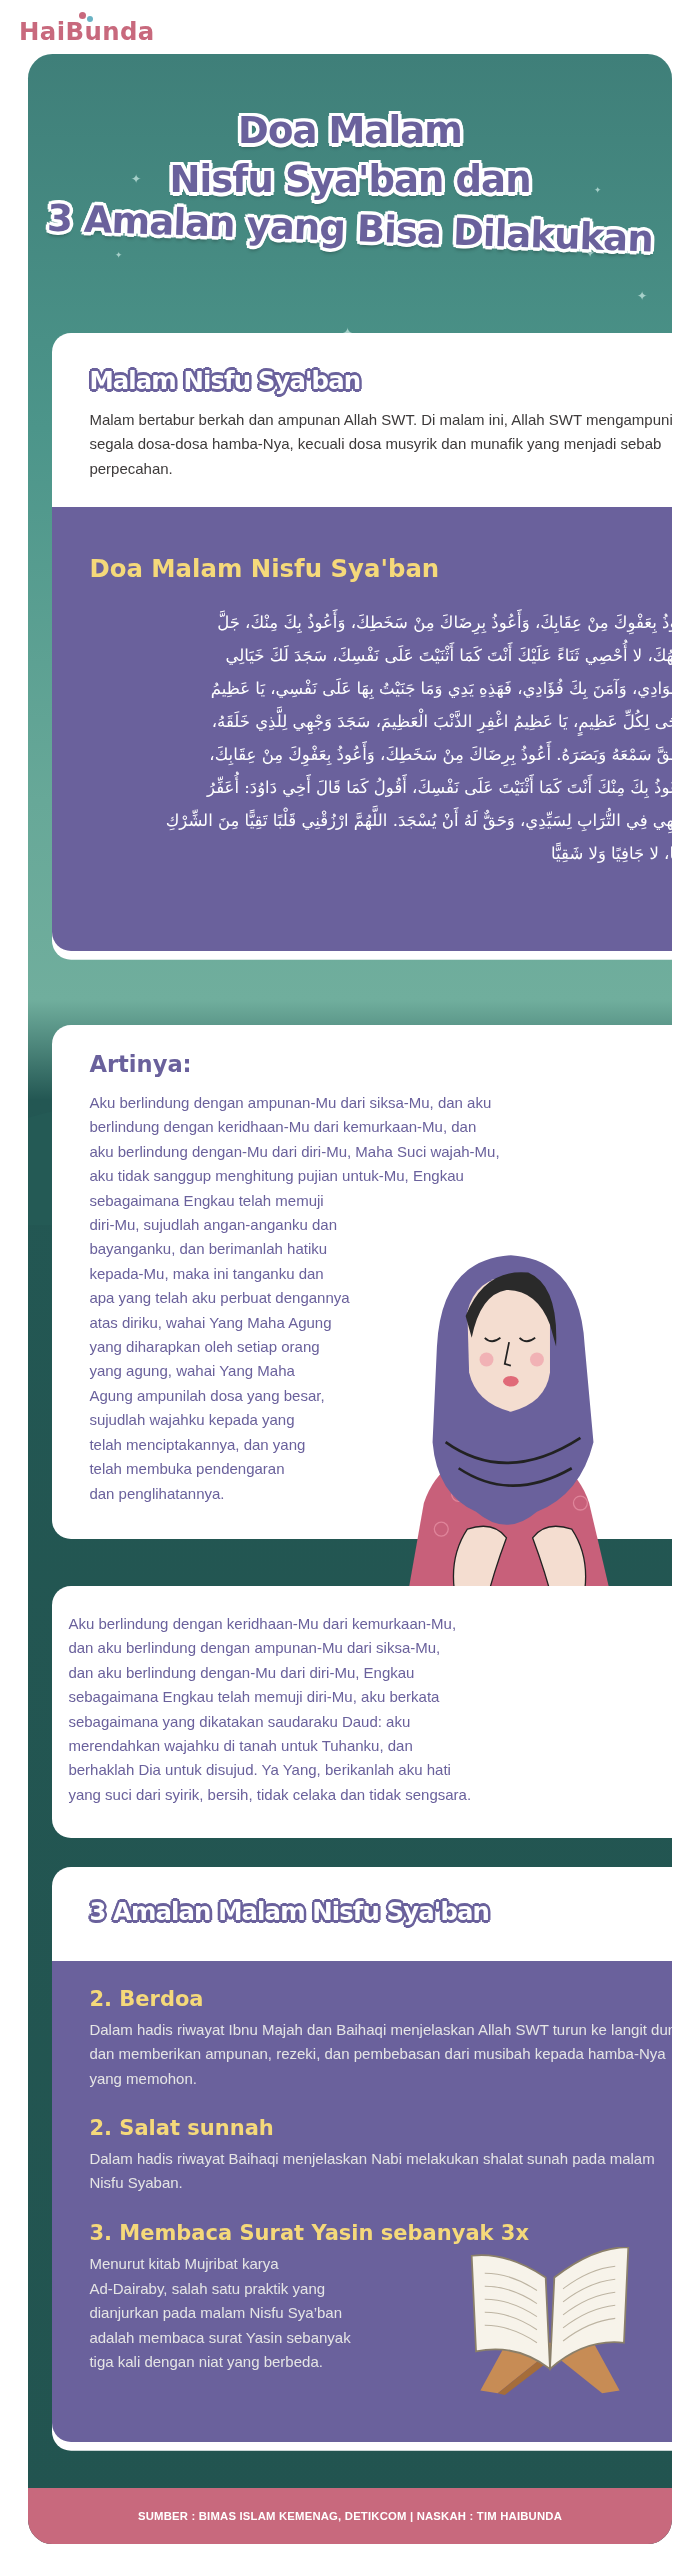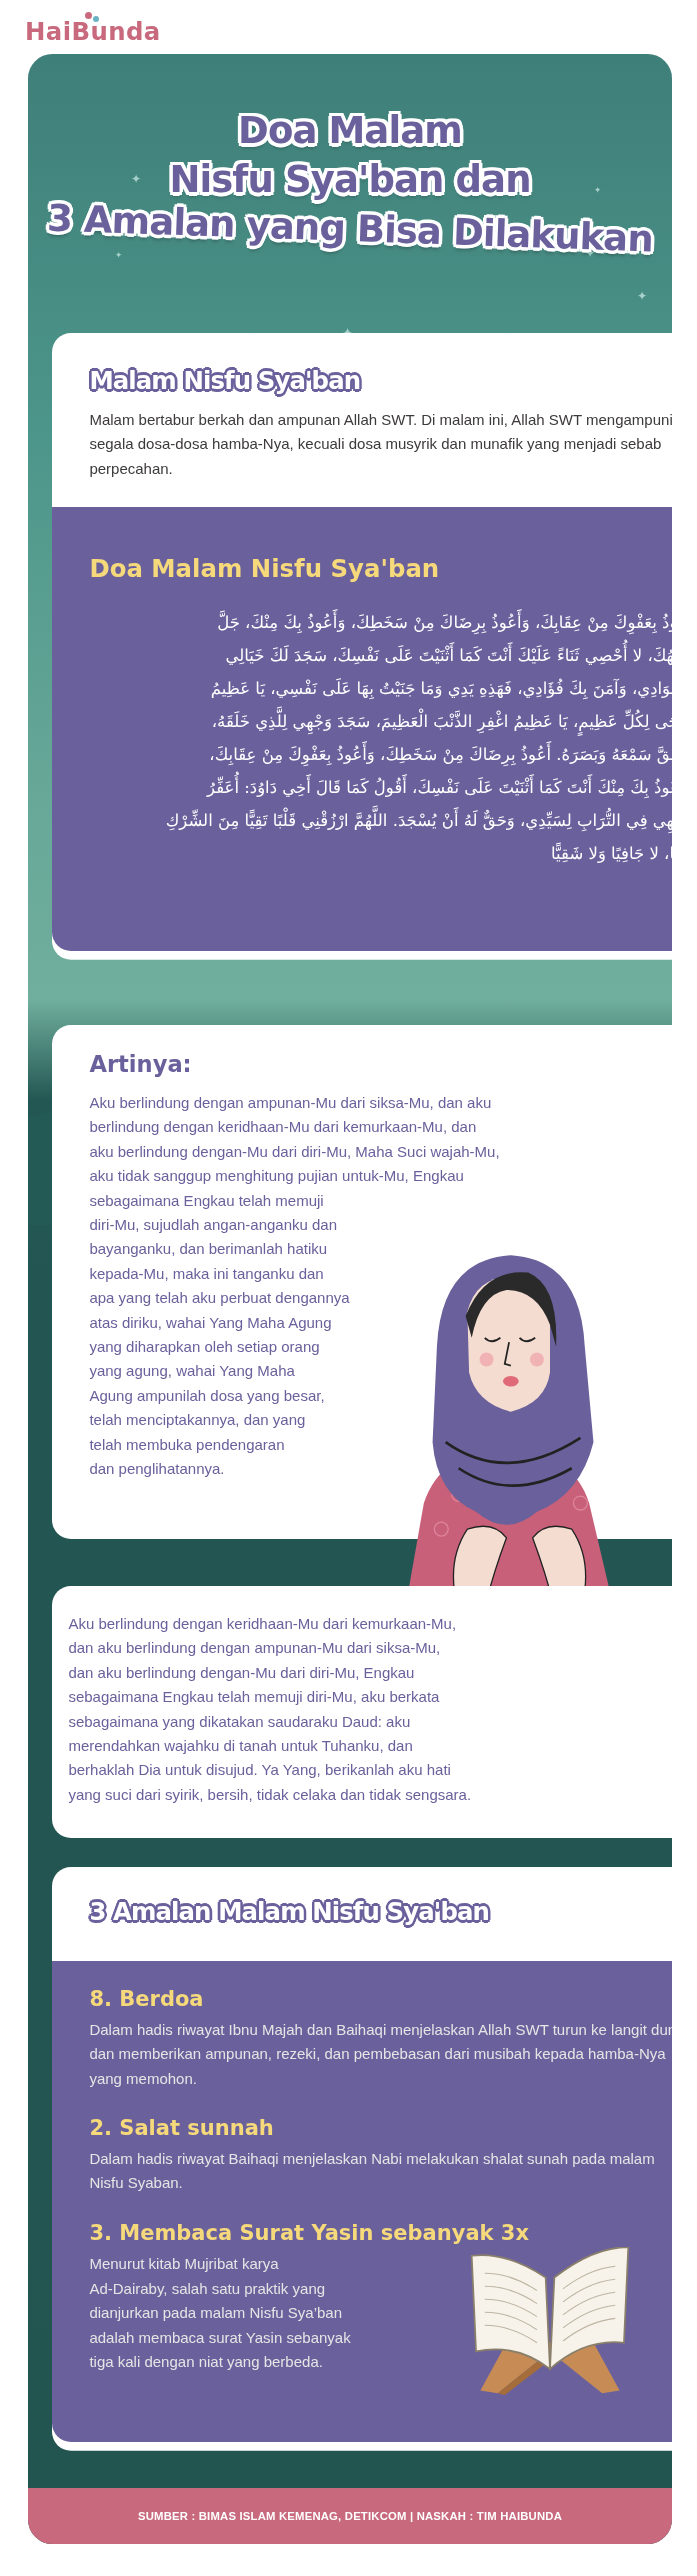"HaiBunda" .logo { left: 25px -> 19px }
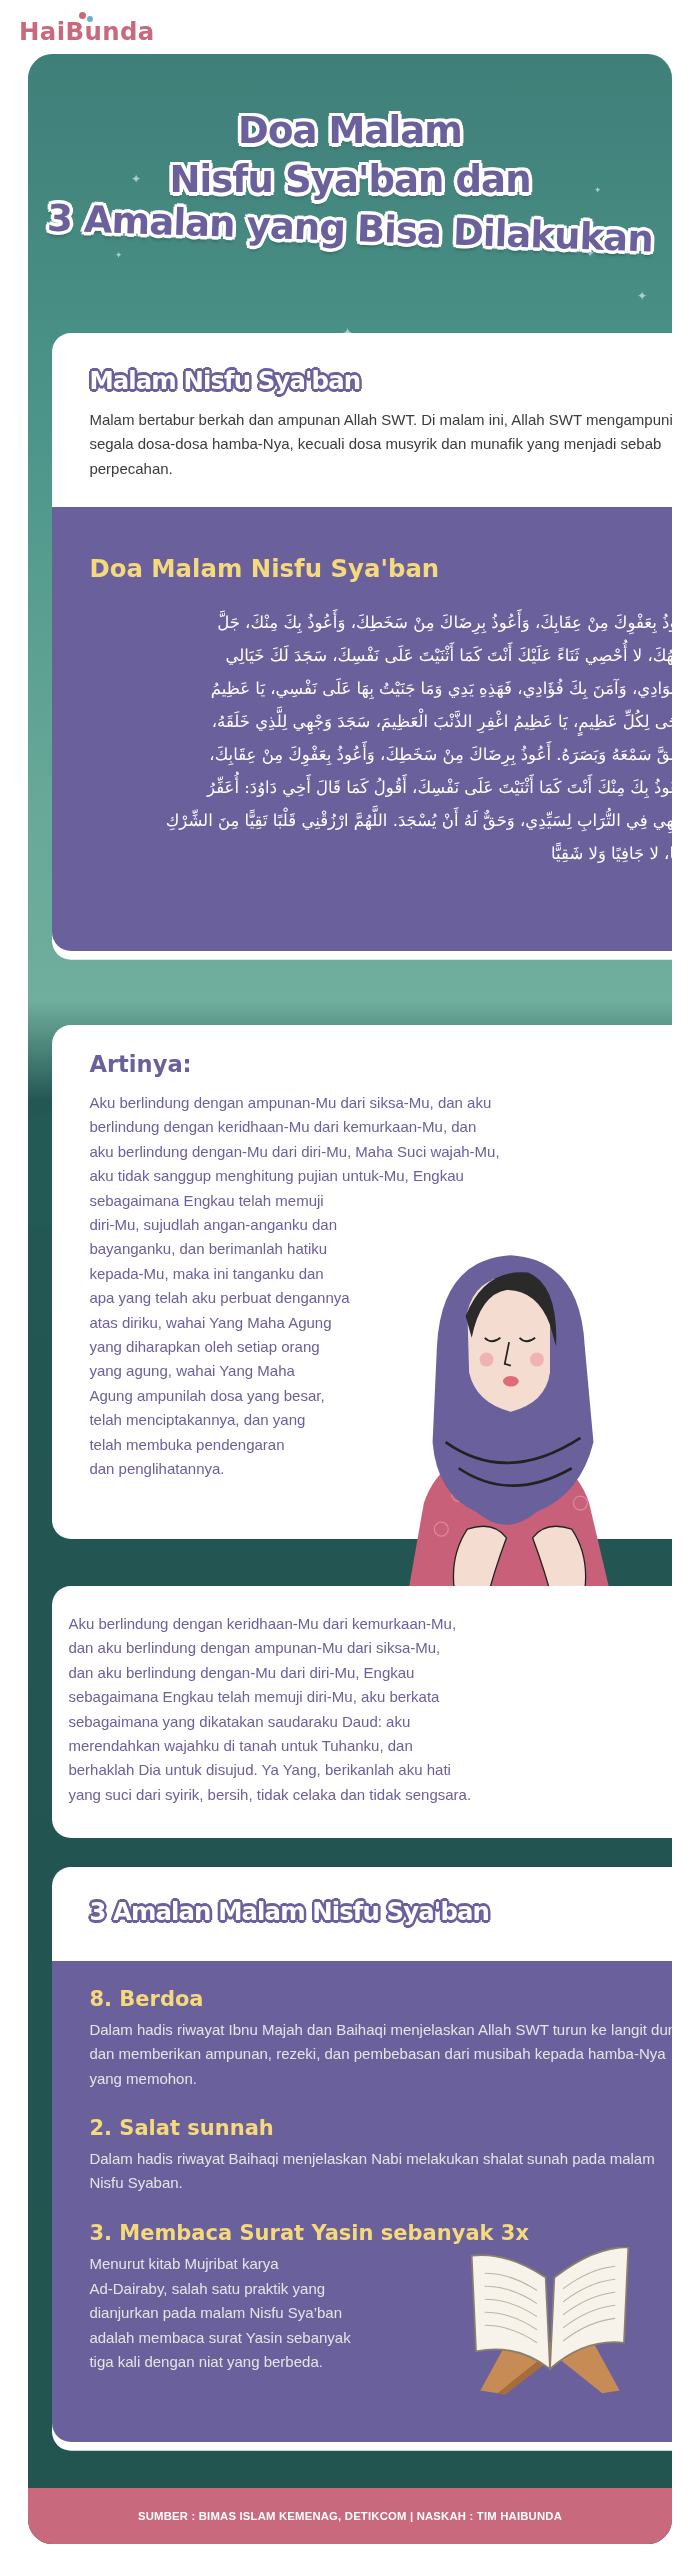"sujudlah wajahku kepada yang" div { html: none -> <div>sujudlah wajahku kepada yang</div> }
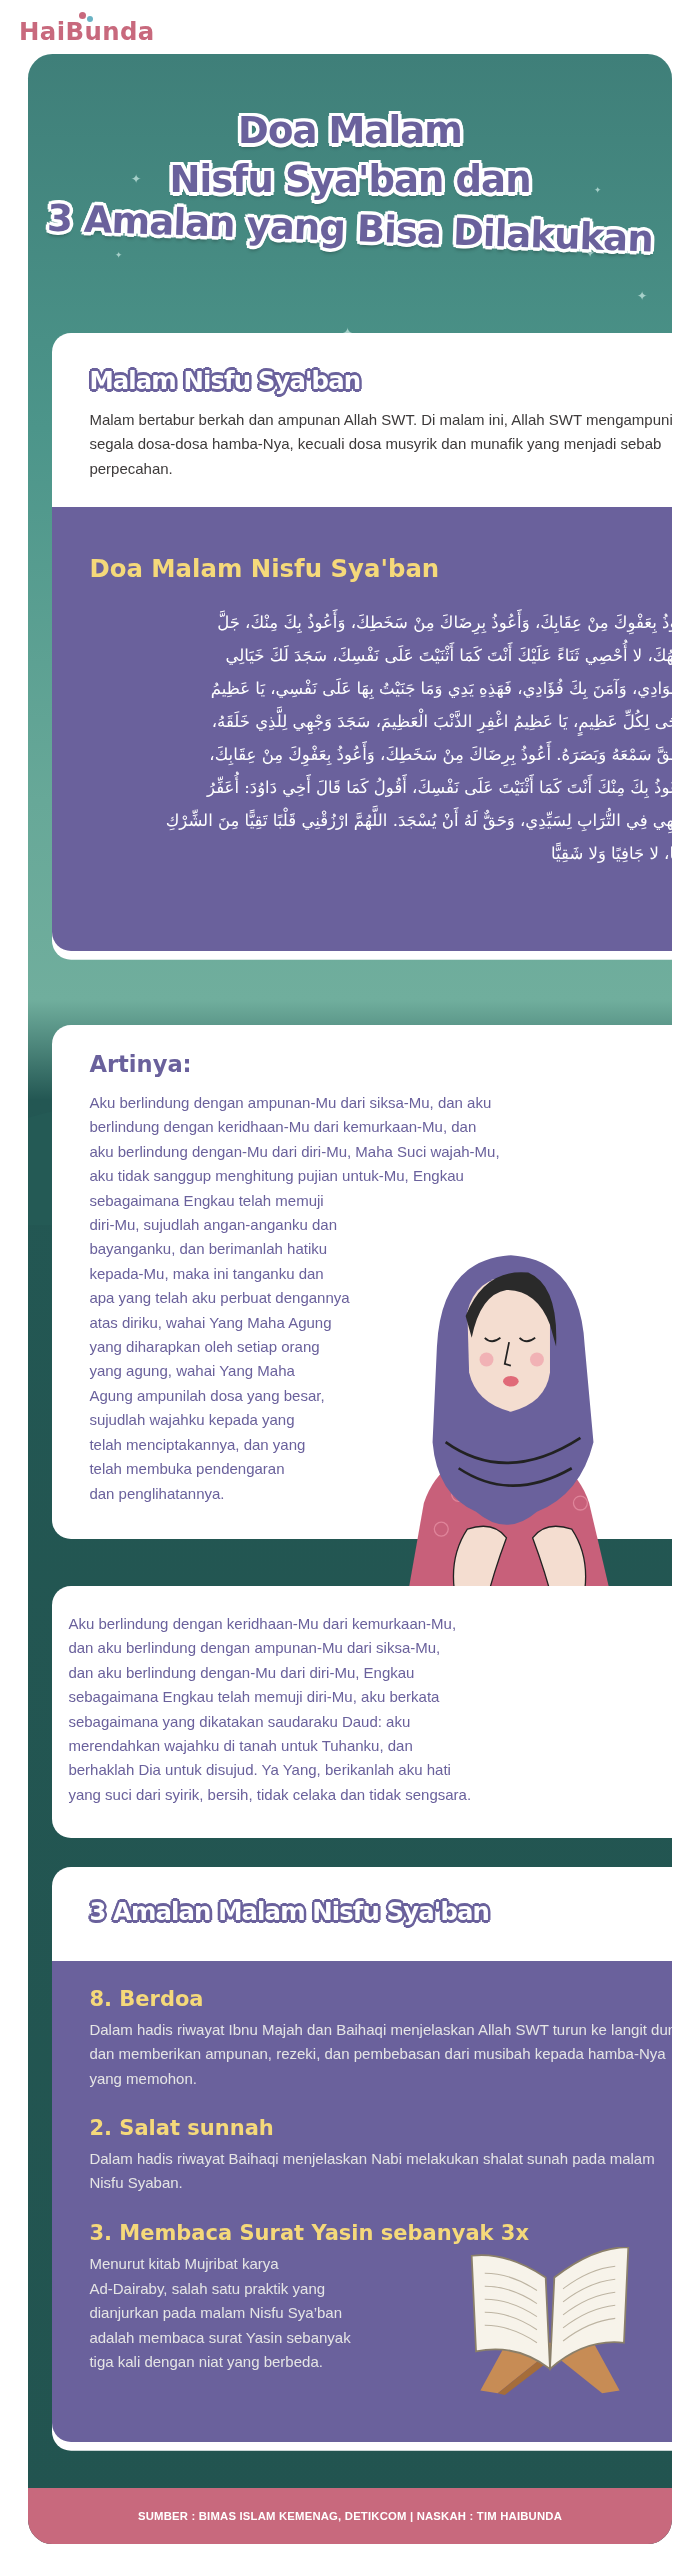"8. Berdoa" div.yellow-title { text: 8 -> 2 }
